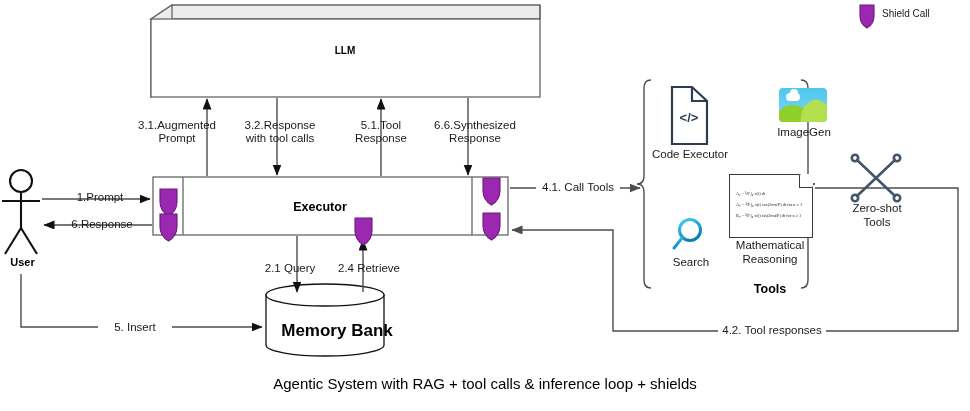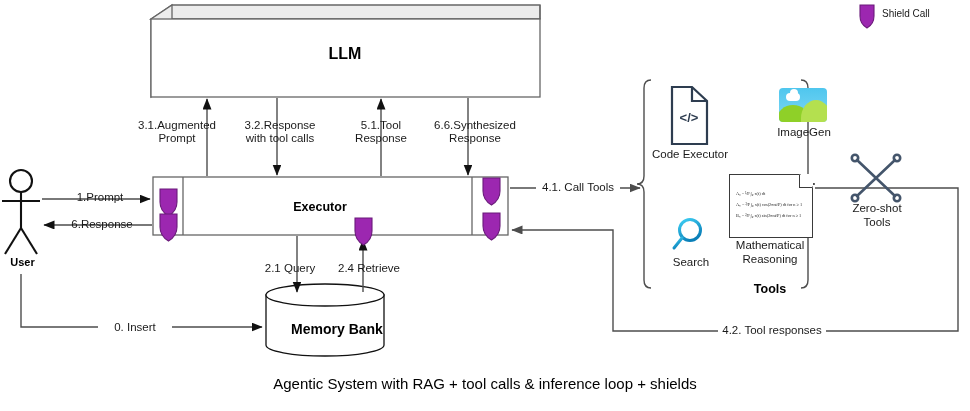"LLM" .box-llm-title { font-size: 16px -> 10px }
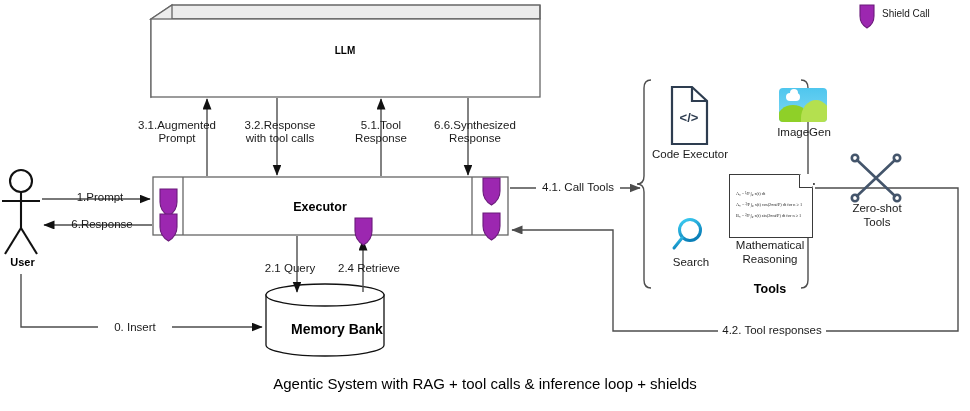"0. Insert" div.lbl { text: 0 -> 5 }
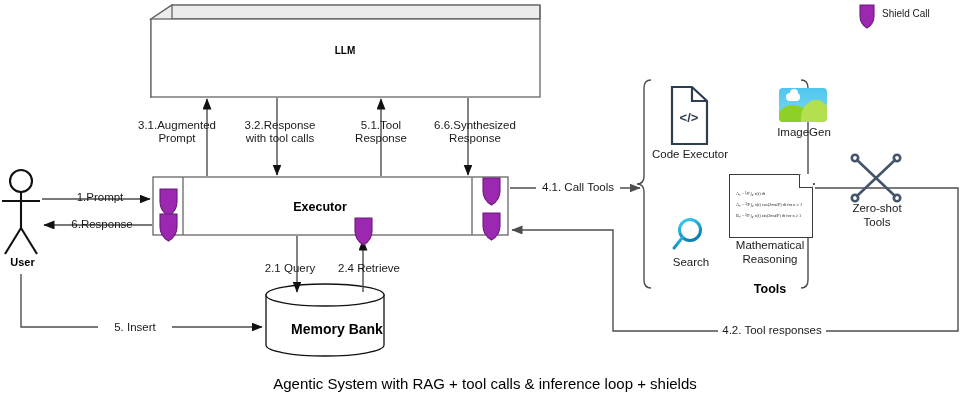"Memory Bank" .mem-title { font-size: 14px -> 17px }
